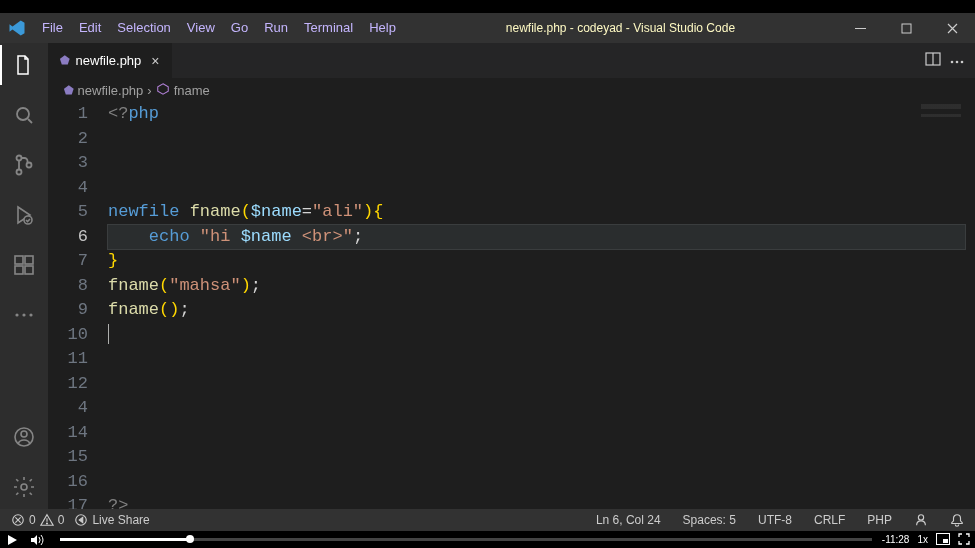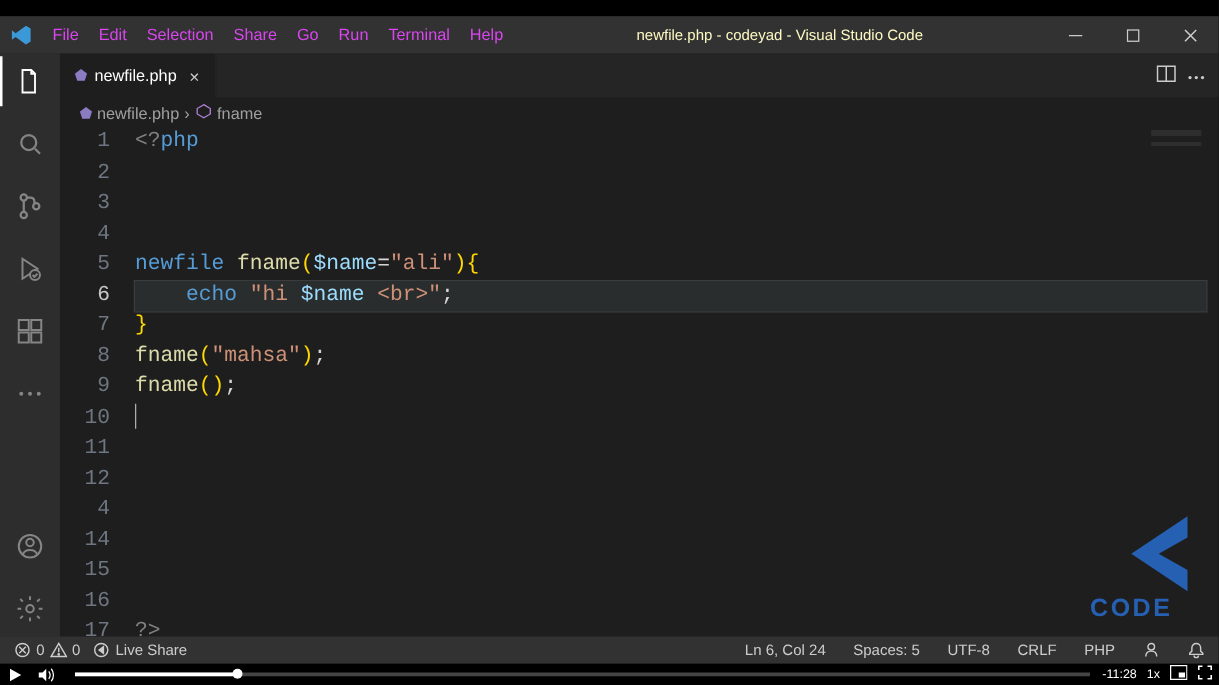"File" .menu-item { color: #d946ef -> #c4b5fd }
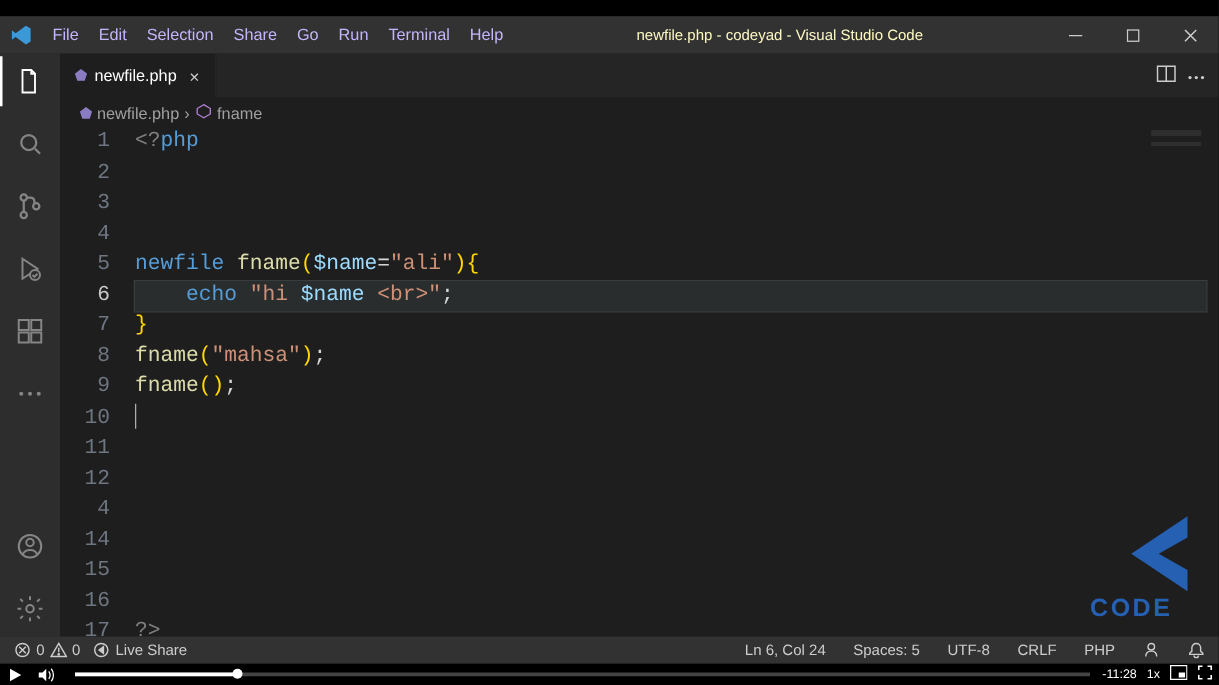"Share" div.menu-item { text: Share -> View }
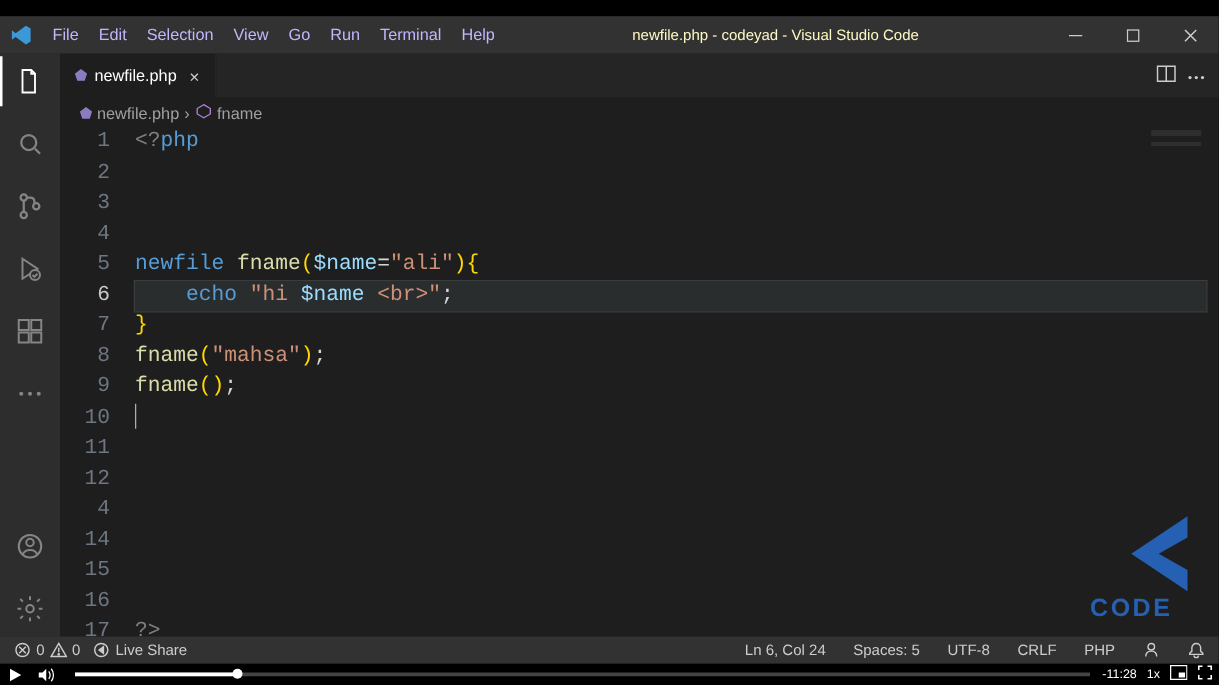"CODE" div.watermark { html: <div> <svg> <path></path> </svg> <div>CODE</div> </div> -> none }
